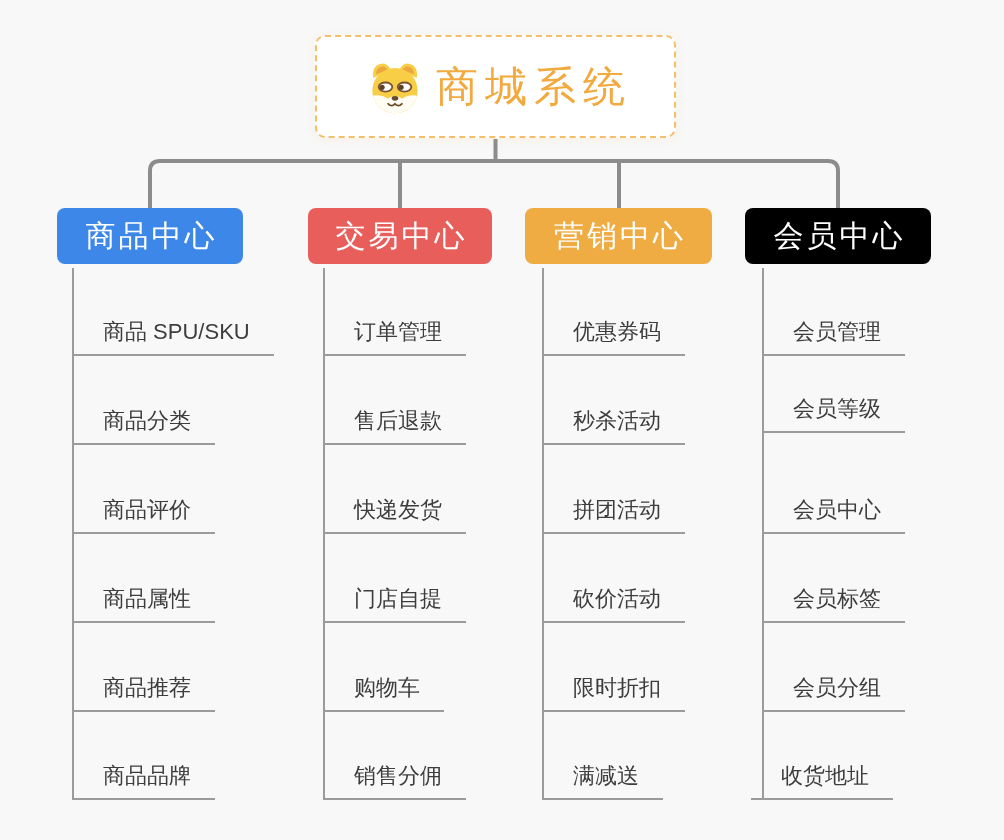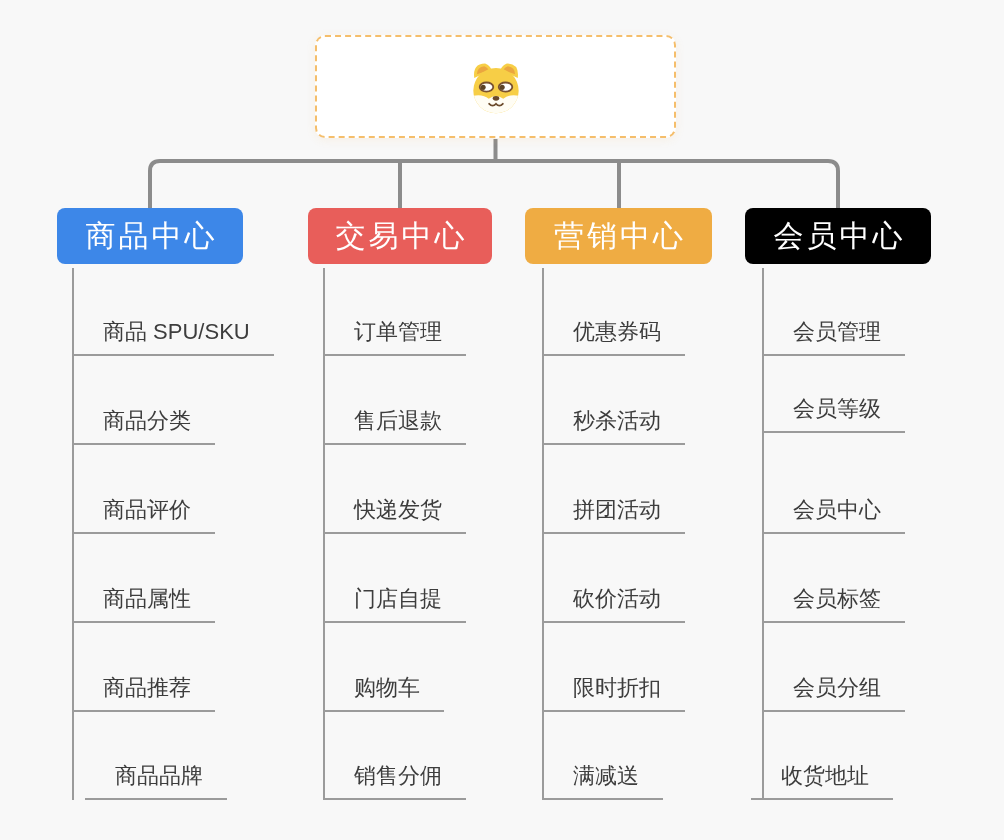"商城系统" span.root-title { html: none -> <span>商城系统</span> }
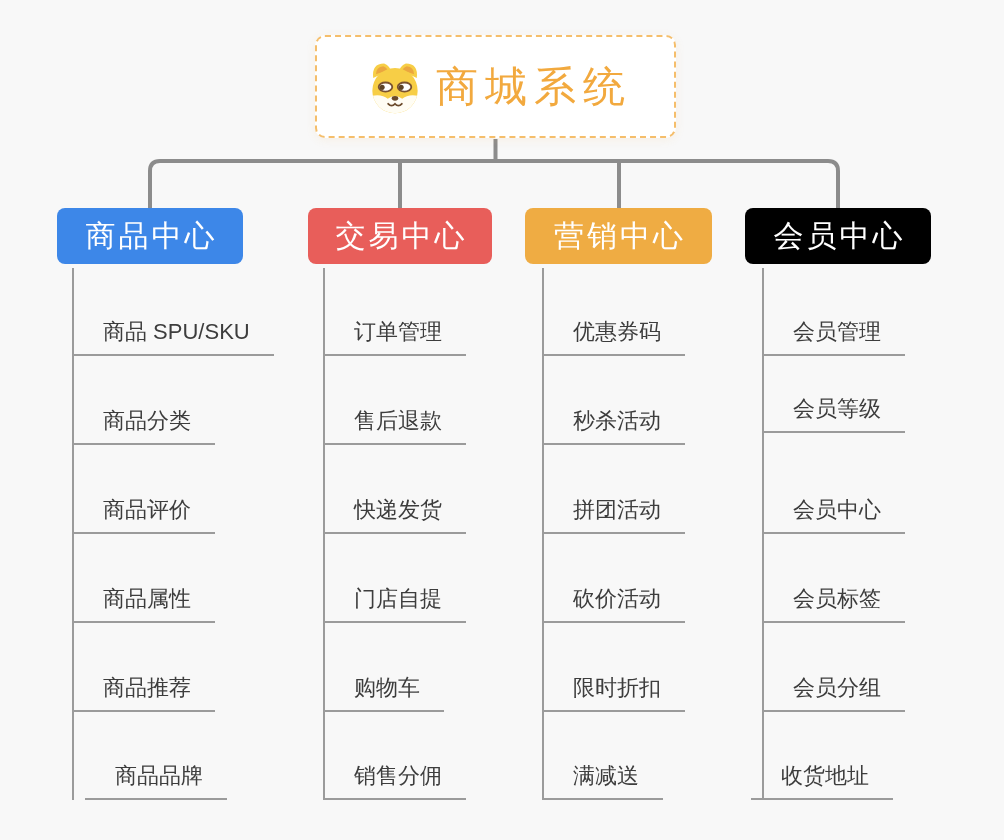"商品品牌" div.leaf { left: 85px -> 73px }
